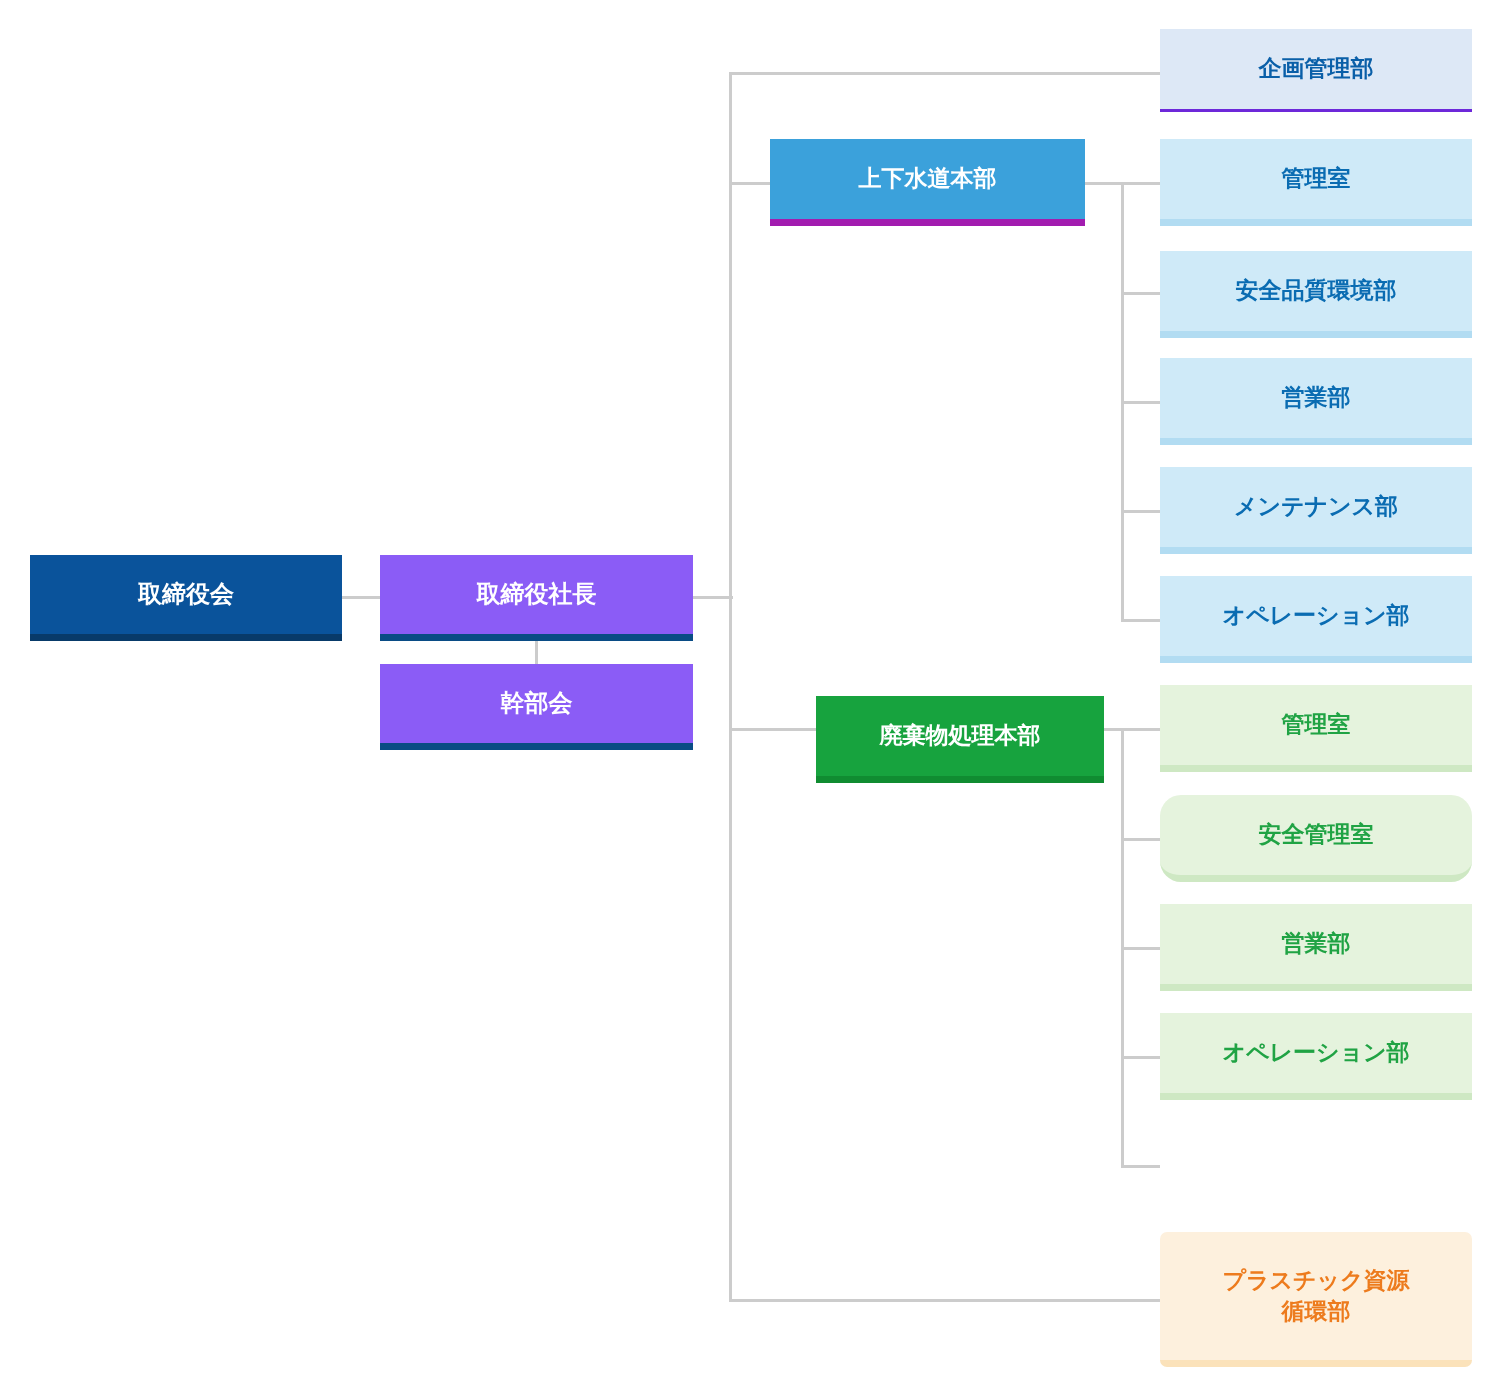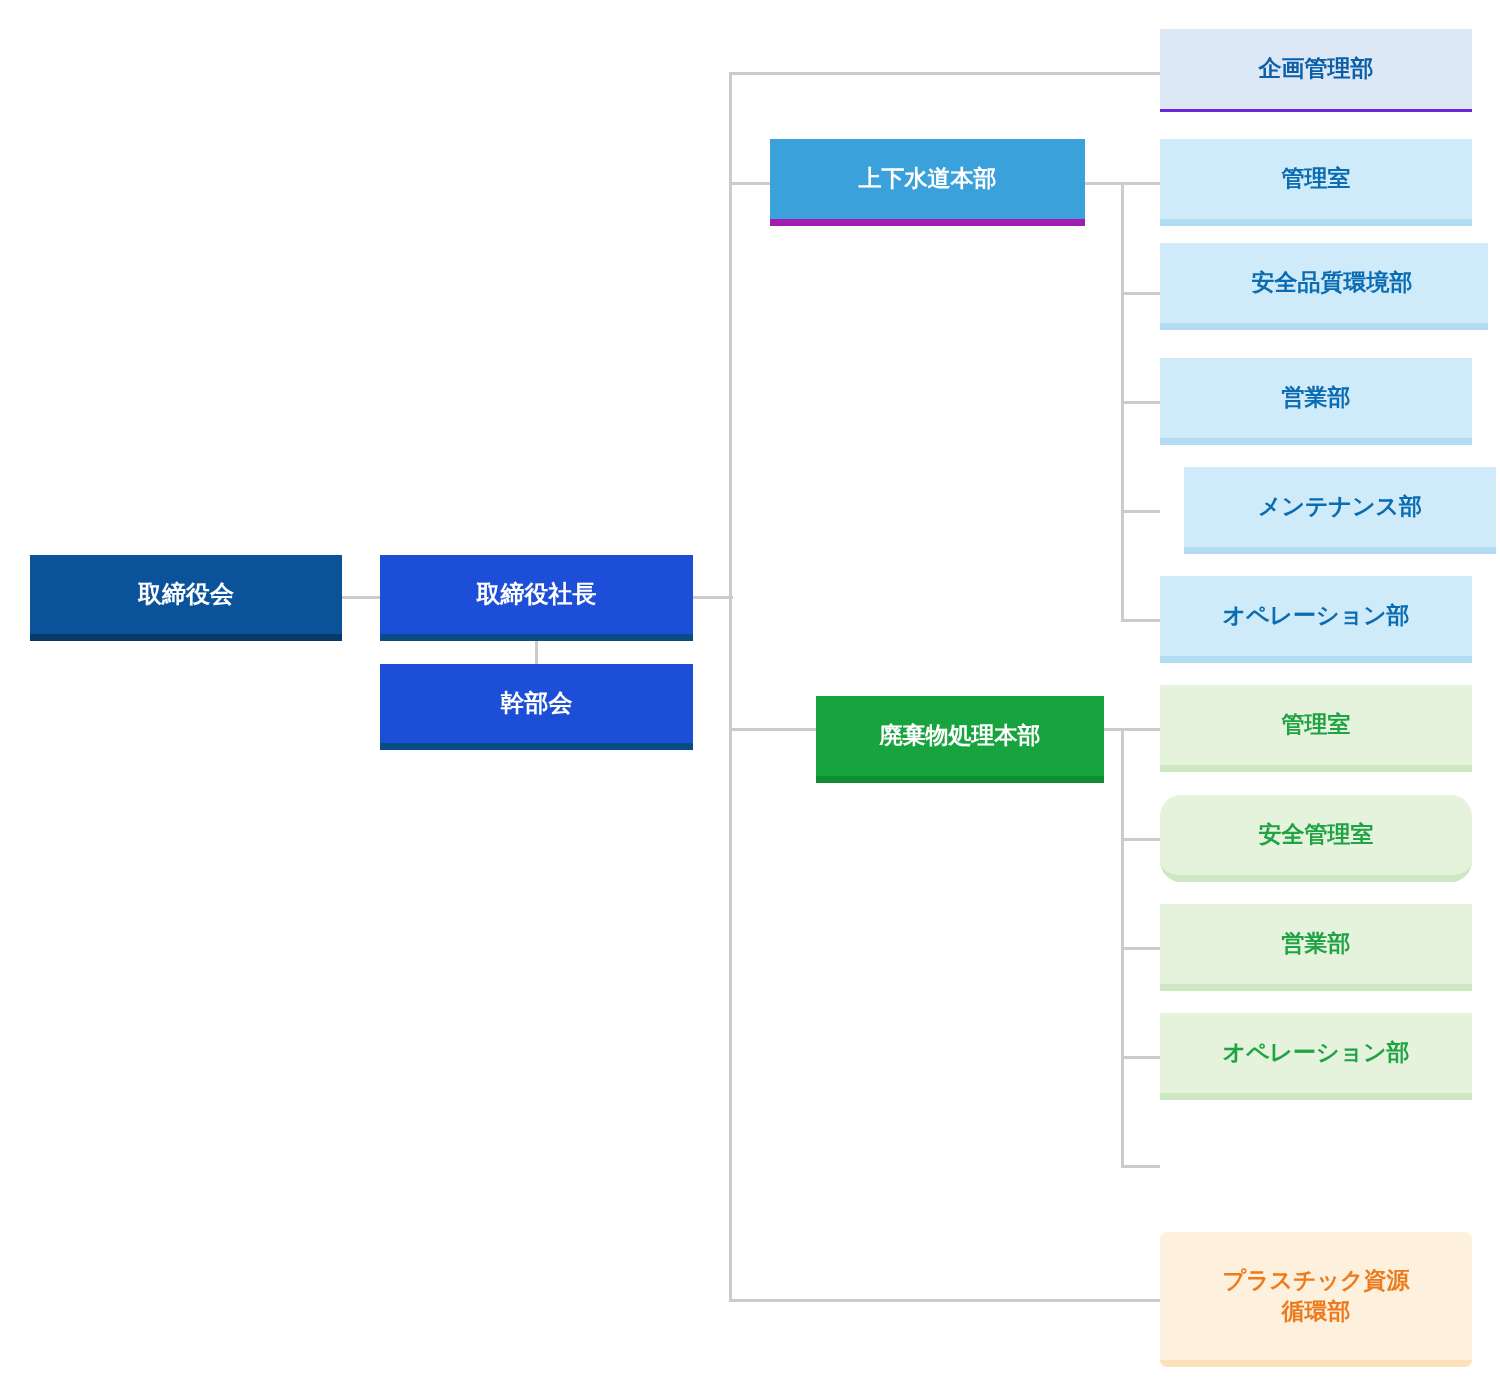"安全品質環境部" .r3 { padding-left: 16px -> none; top: 243px -> 251px }
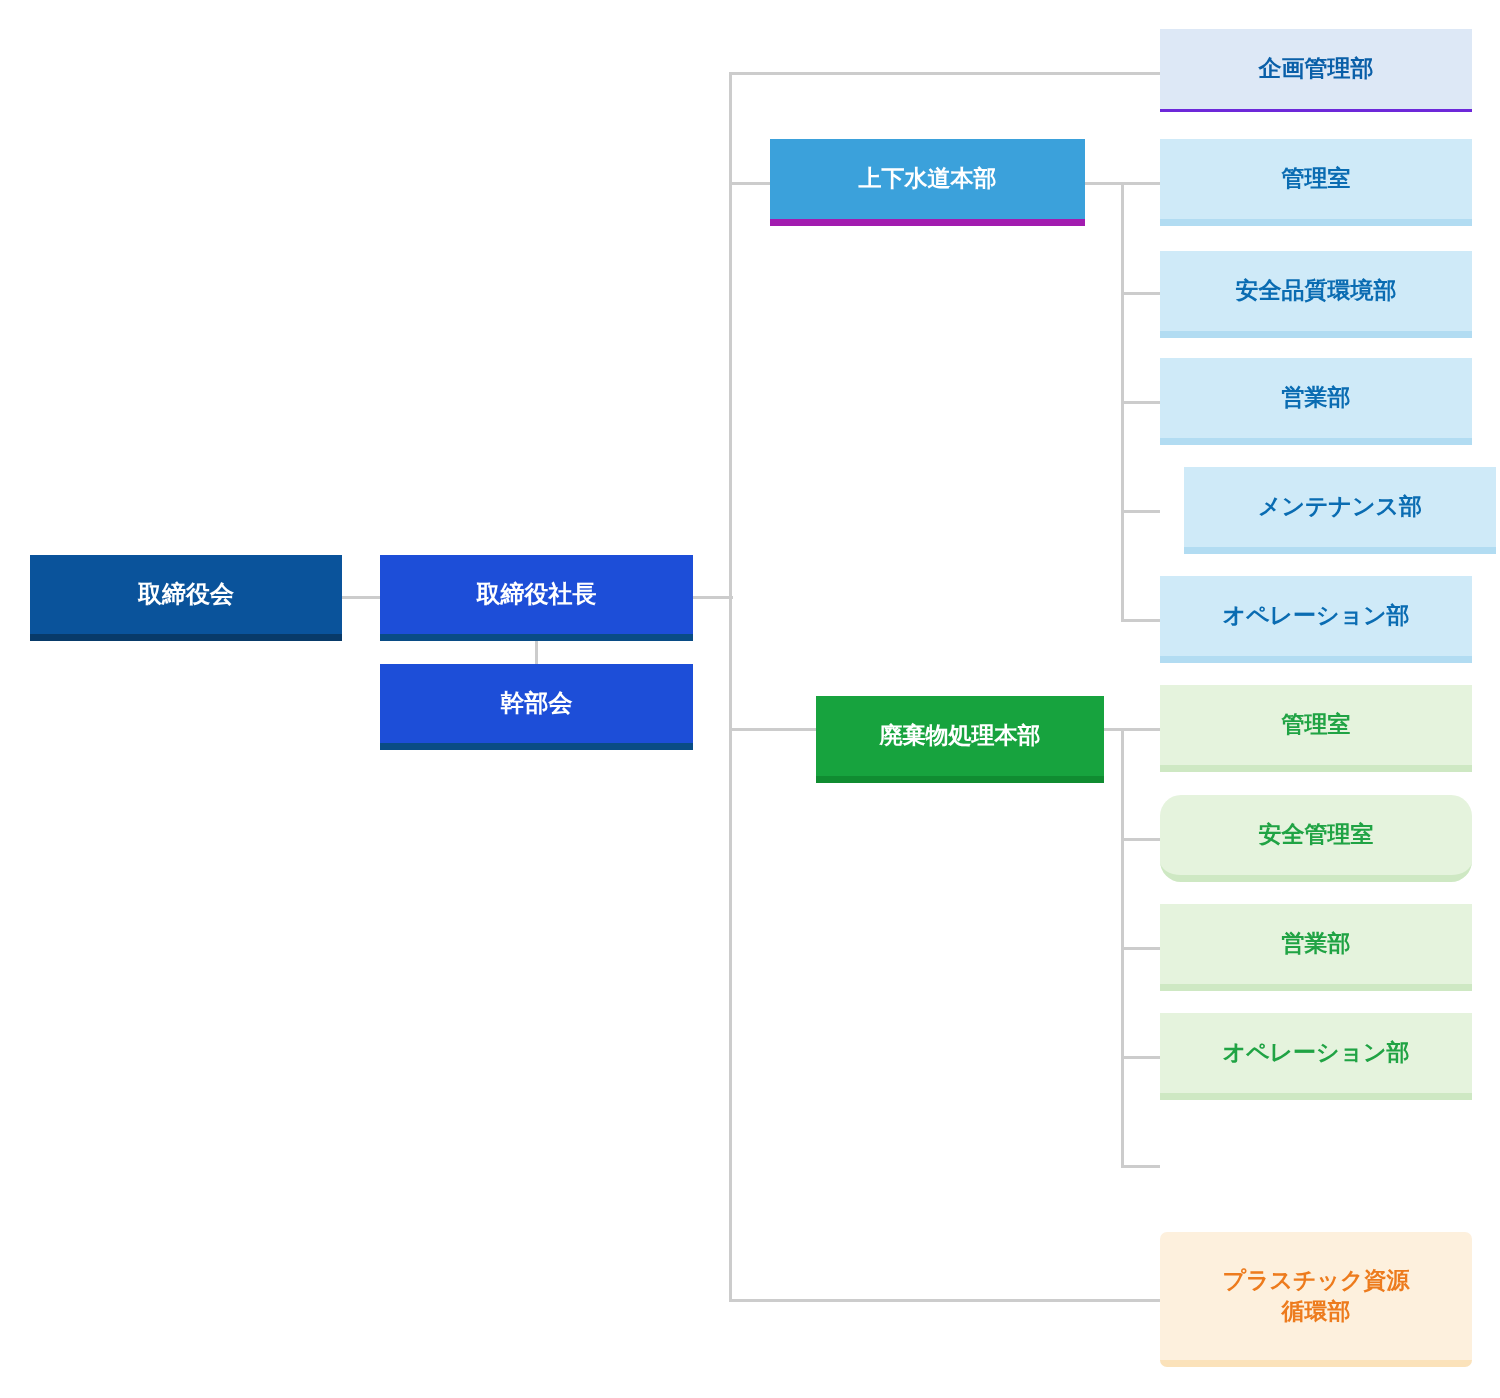"メンテナンス部" .r5 { margin-left: 24px -> none }
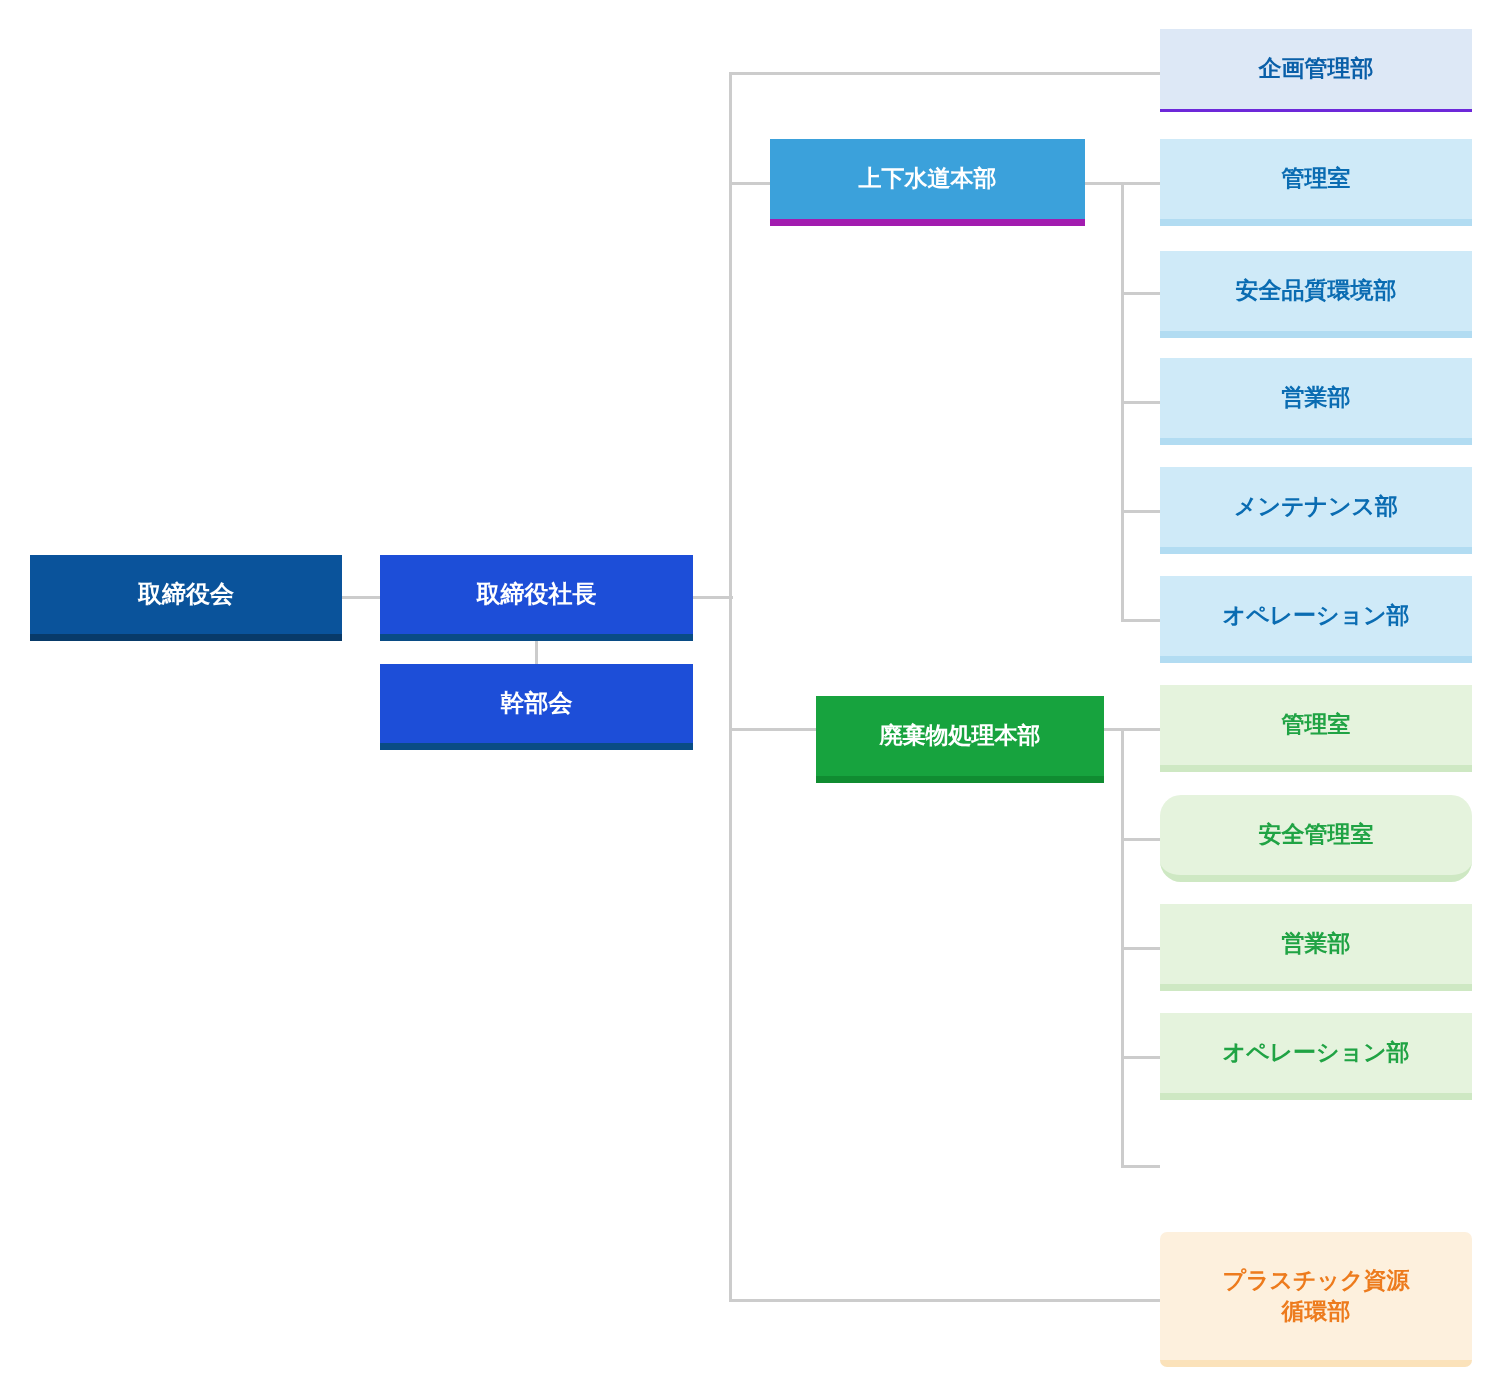"取締役社長" .blue { background: #1d4ed8 -> #8b5cf6 }
